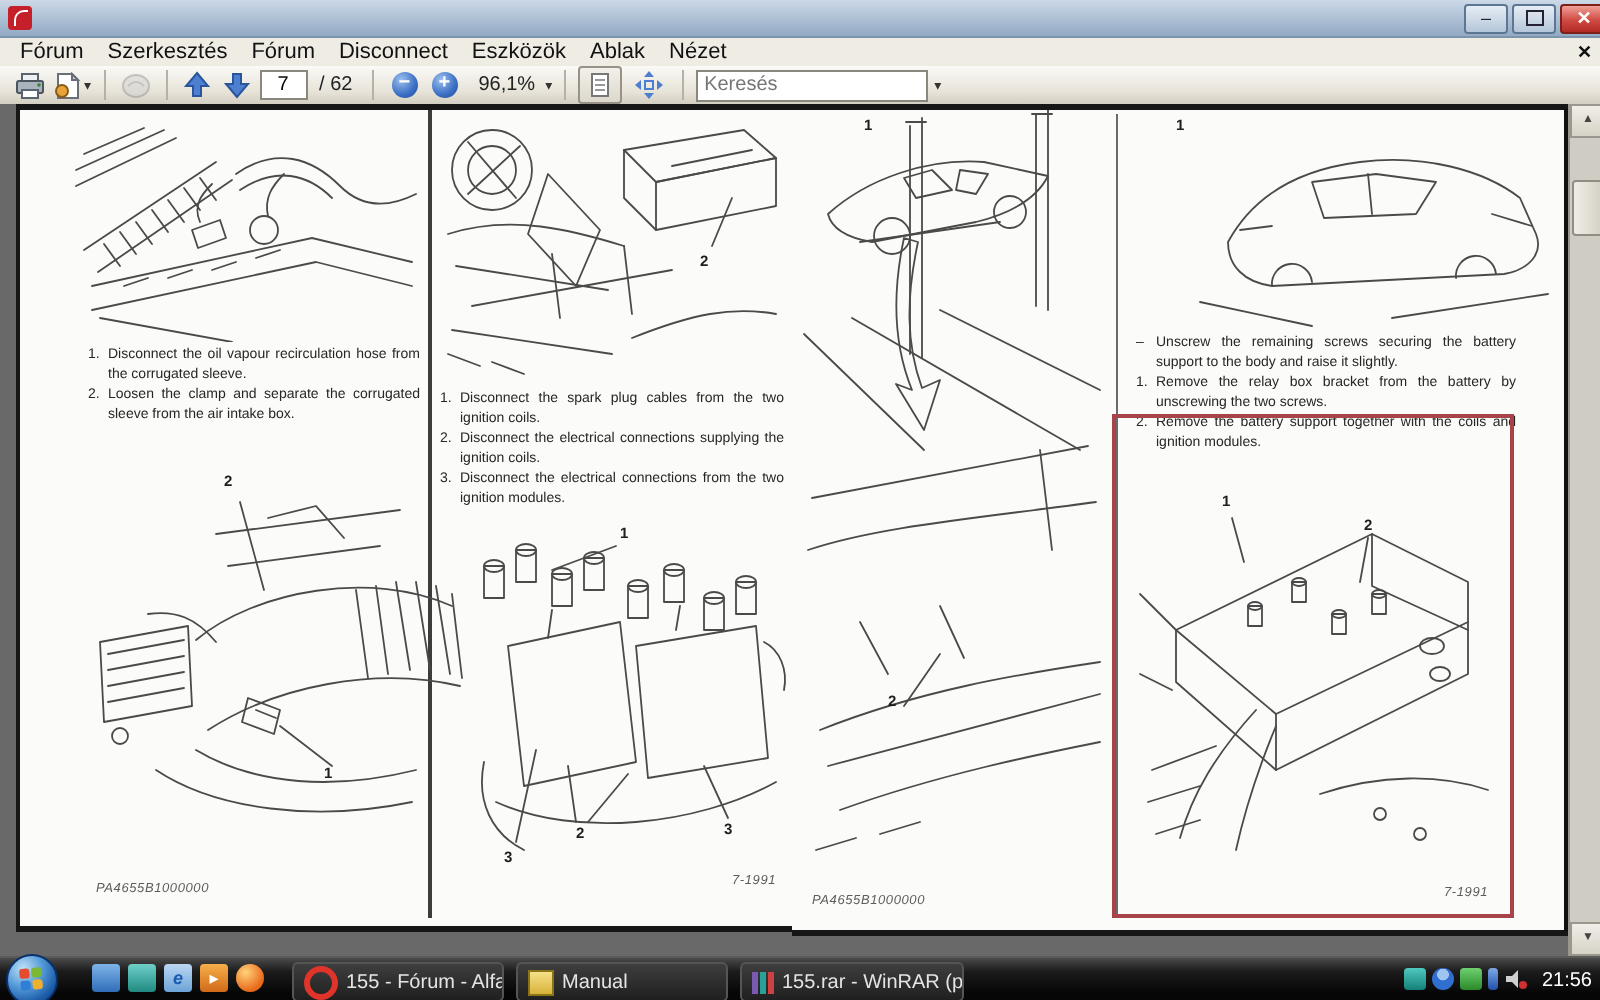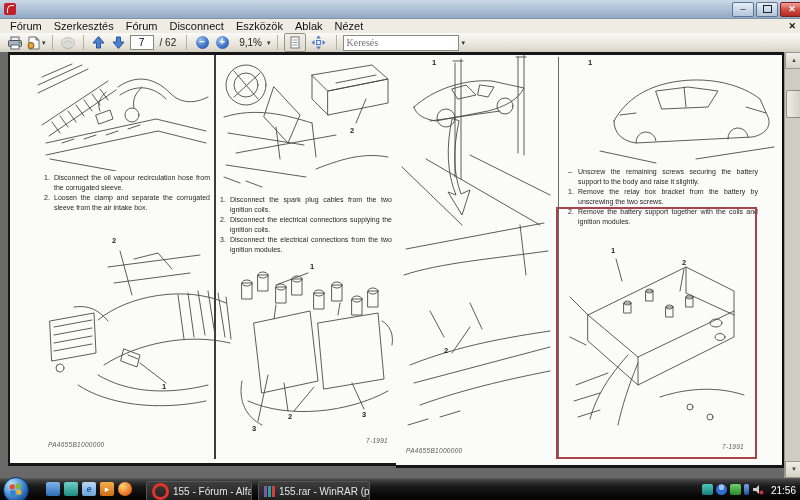"9,1%" span.zoom-val { text: 9,1% -> 96,1% }
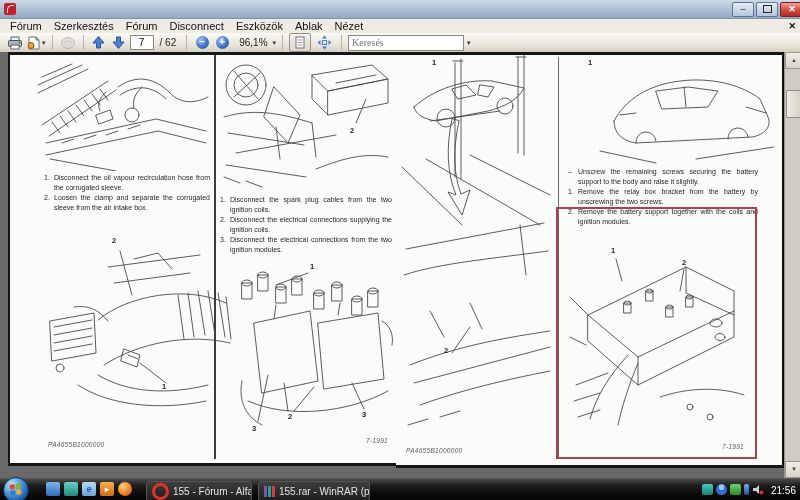"Keresés" .search-input { font-family: Liberation Serif, serif -> Liberation Sans, sans-serif }
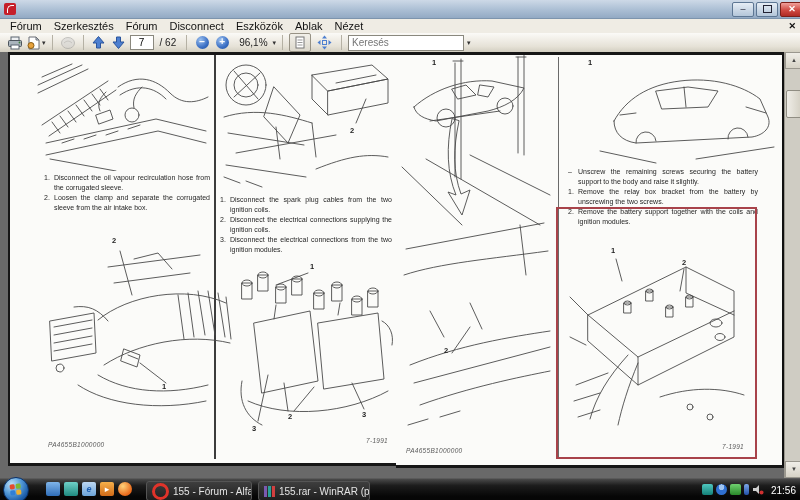"Manual" div.taskbtn { html: none -> <div> <span></span> <span>Manual</span> </div> }
